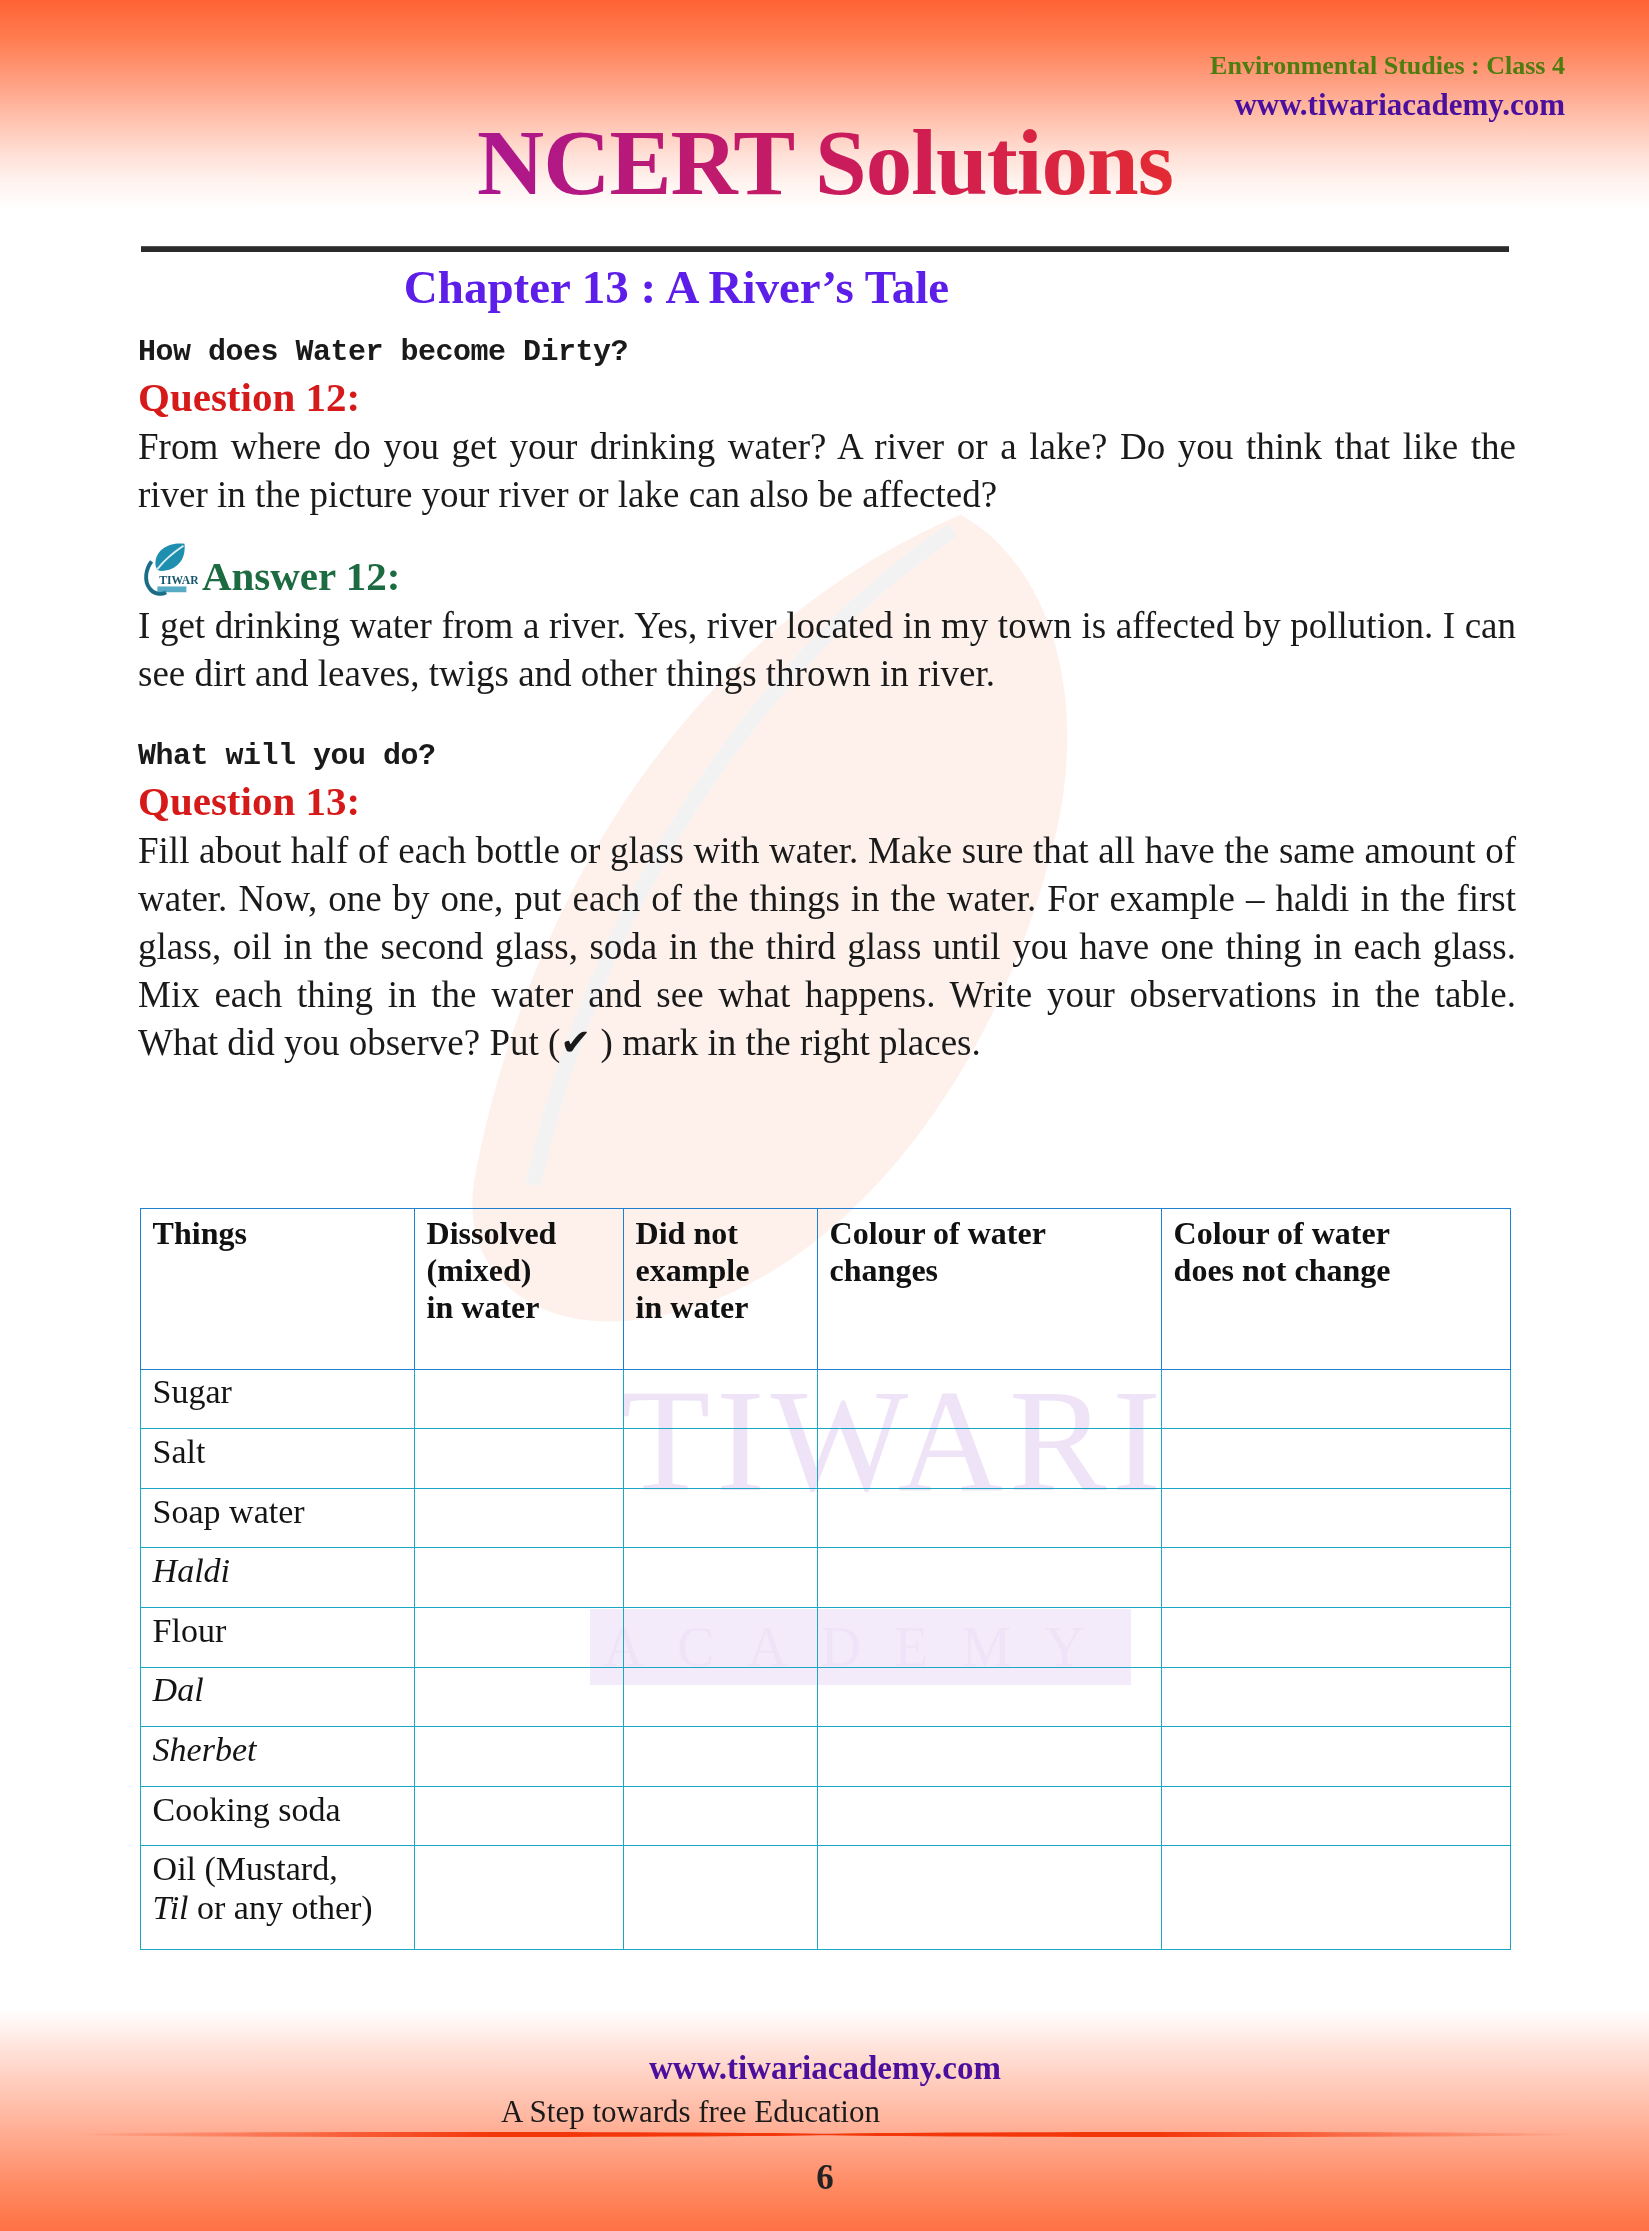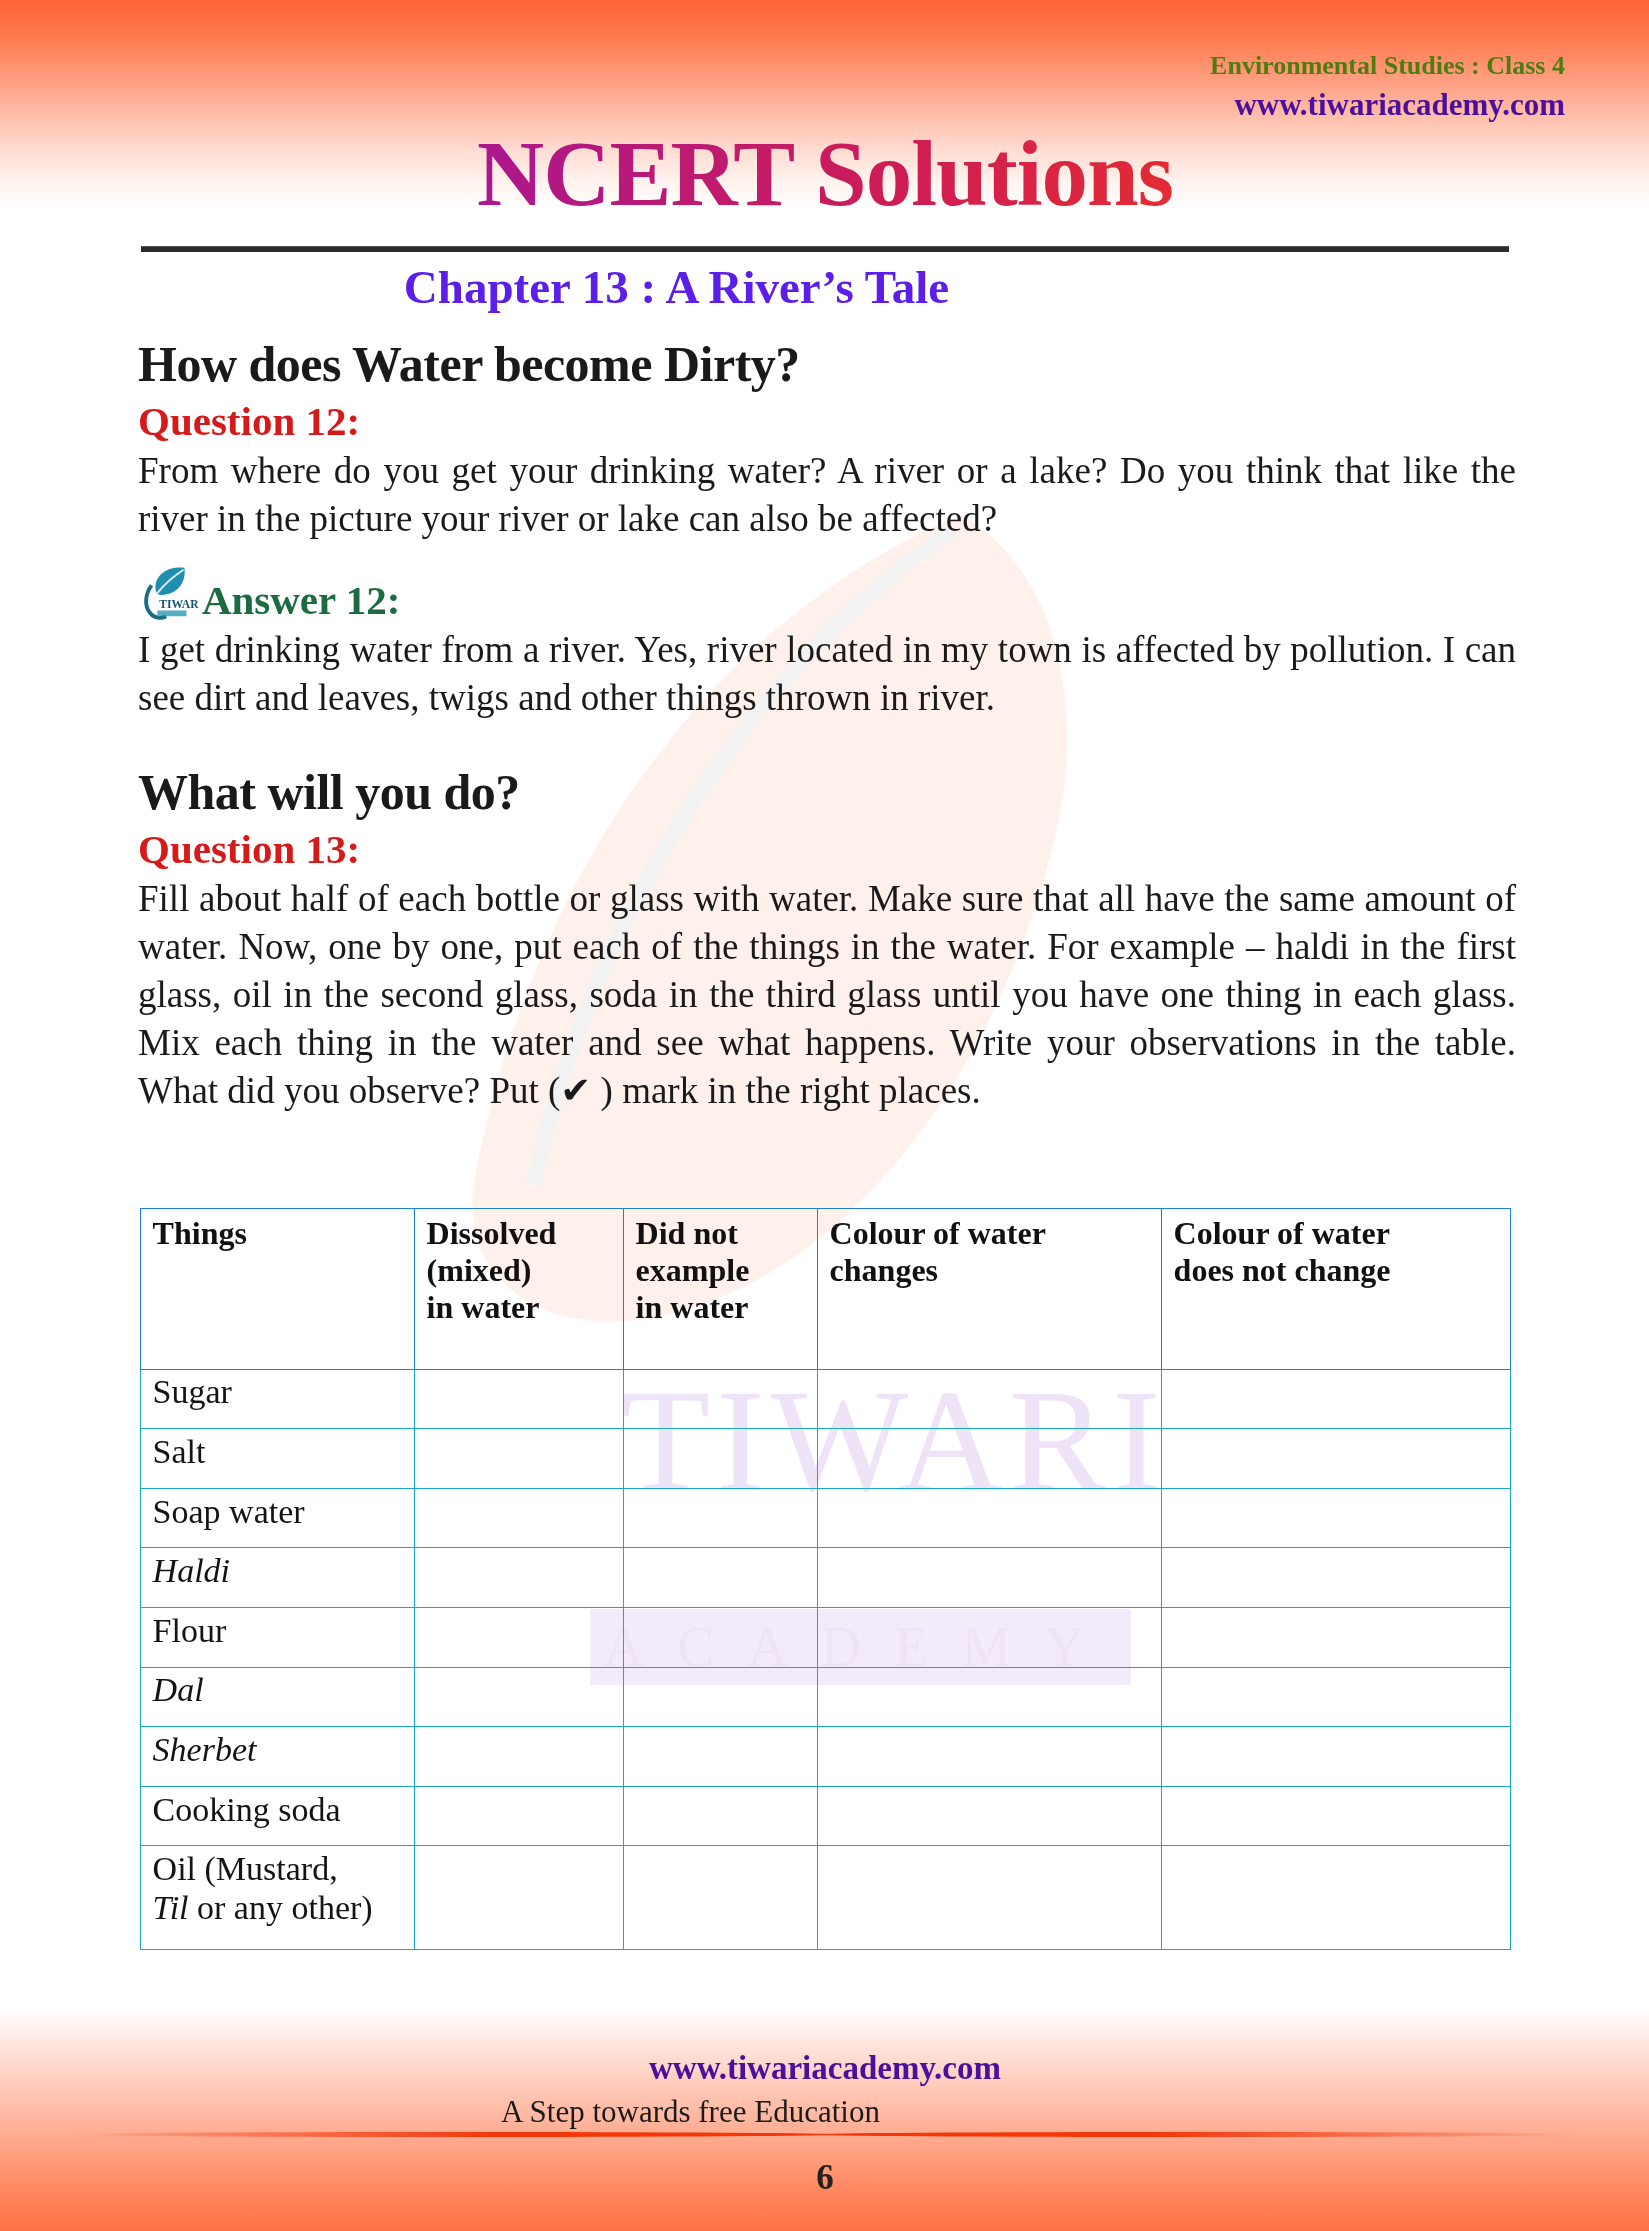"NCERT Solutions" .main-title { top: 120px -> 109px }
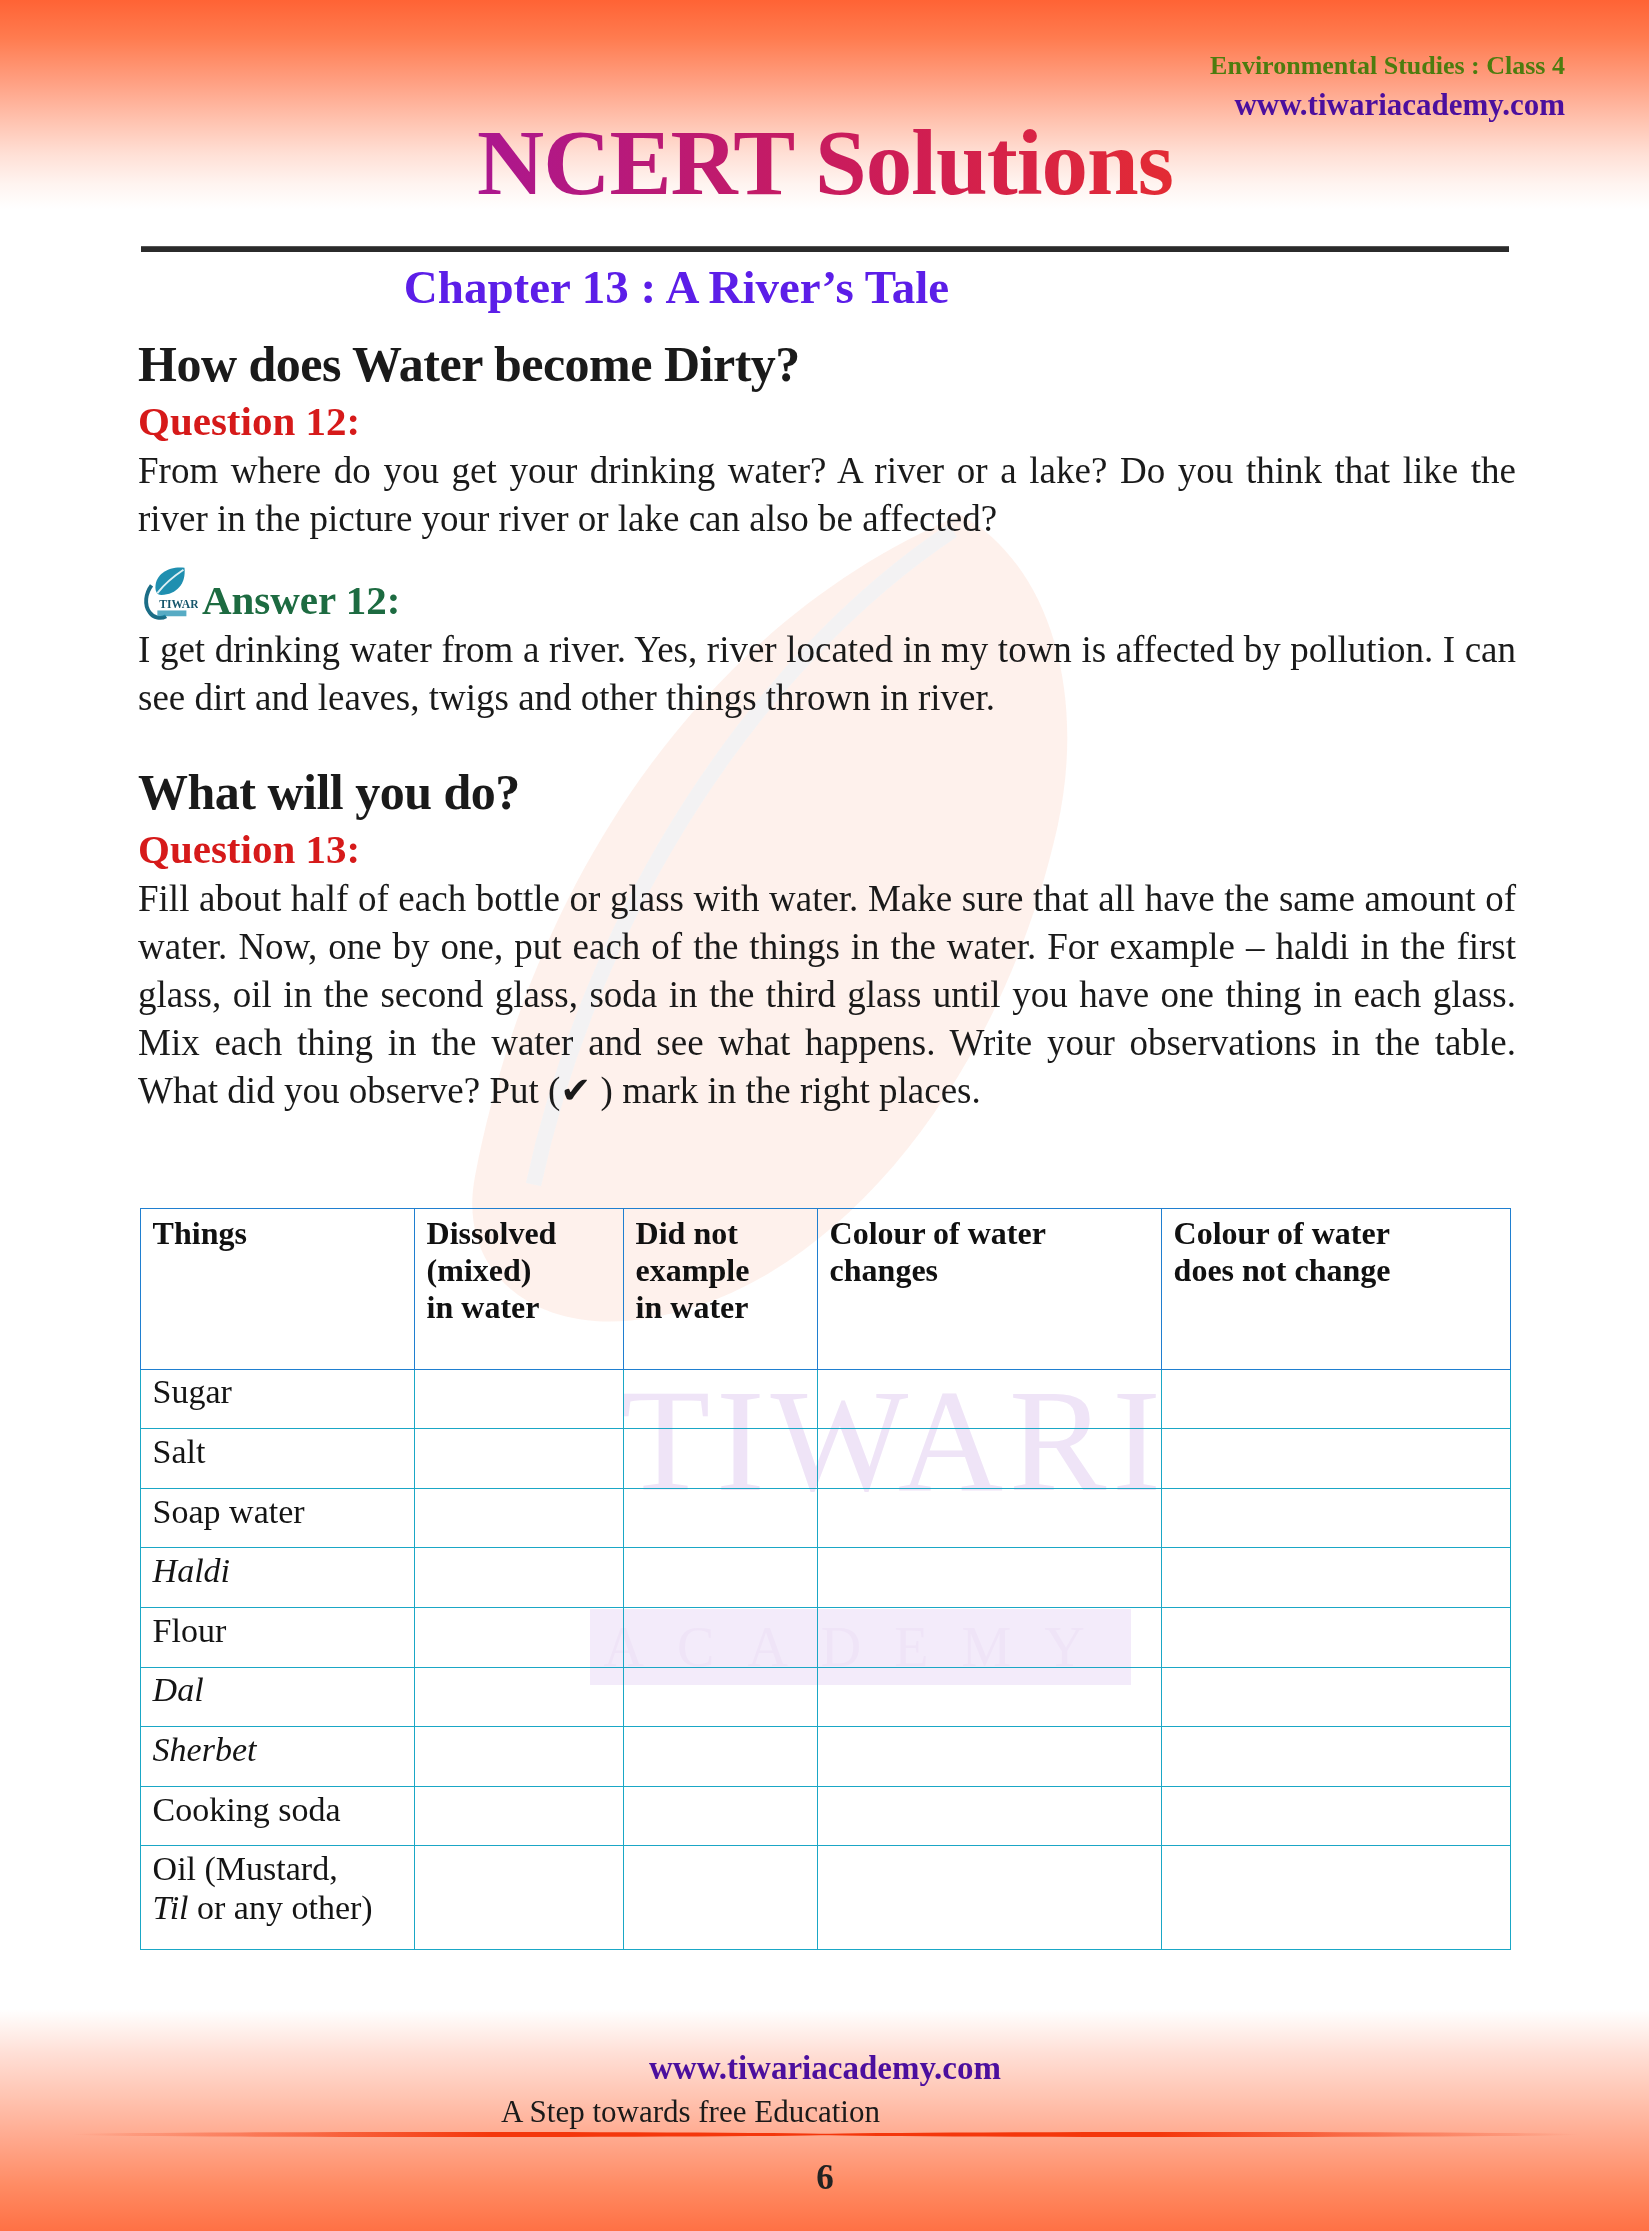"How does Water become Dirty?" .h-section { font-family: Liberation Serif, serif -> Liberation Mono, monospace; font-size: 50px -> 30px }
